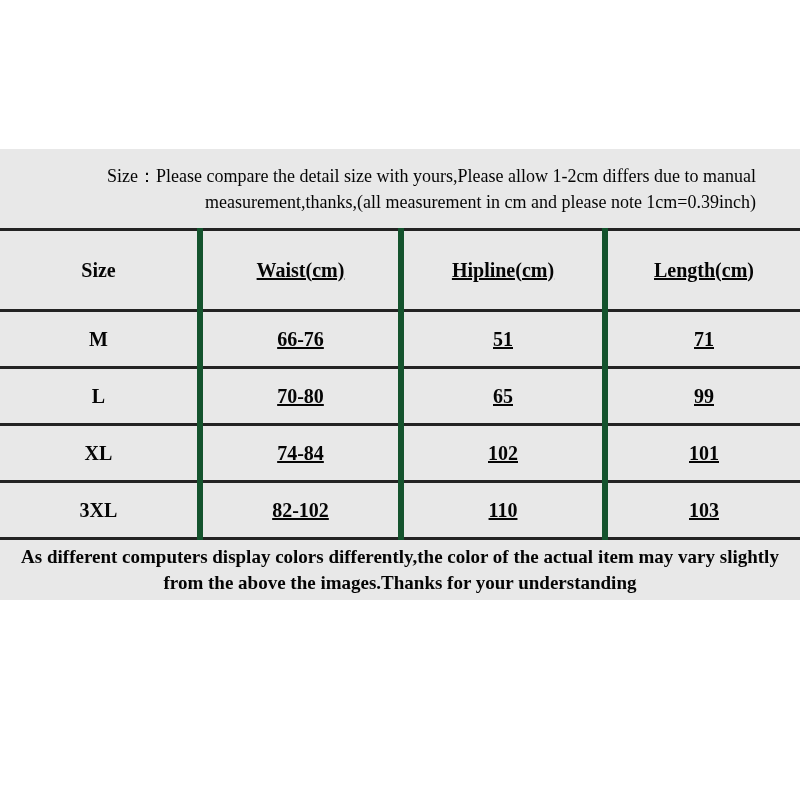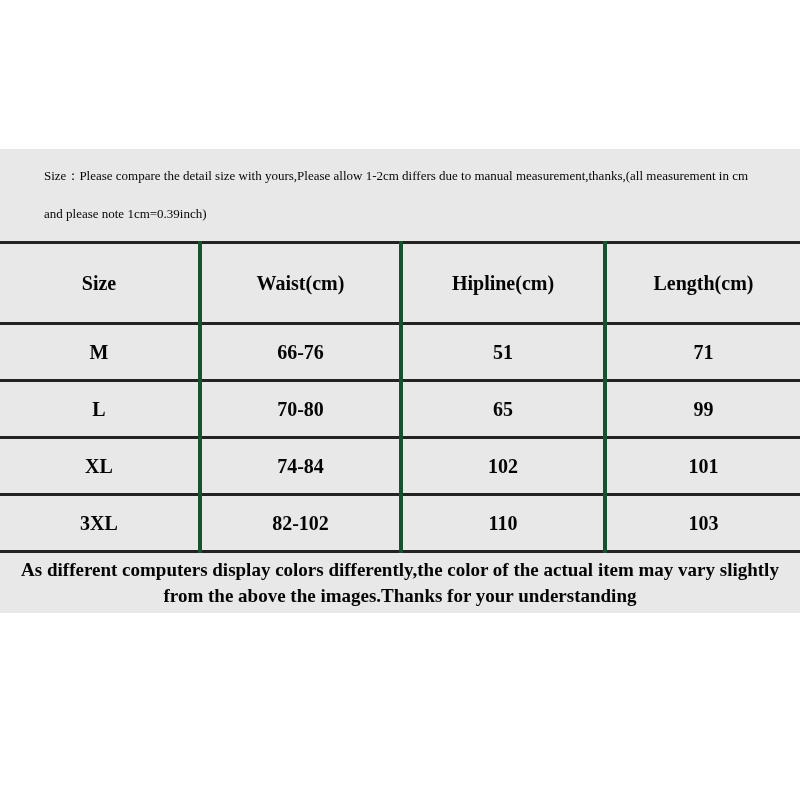"Size：Please compare the detail size" .notice-top p { font-size: 13px -> 18px; line-height: 38px -> 26px; text-align: left -> right }
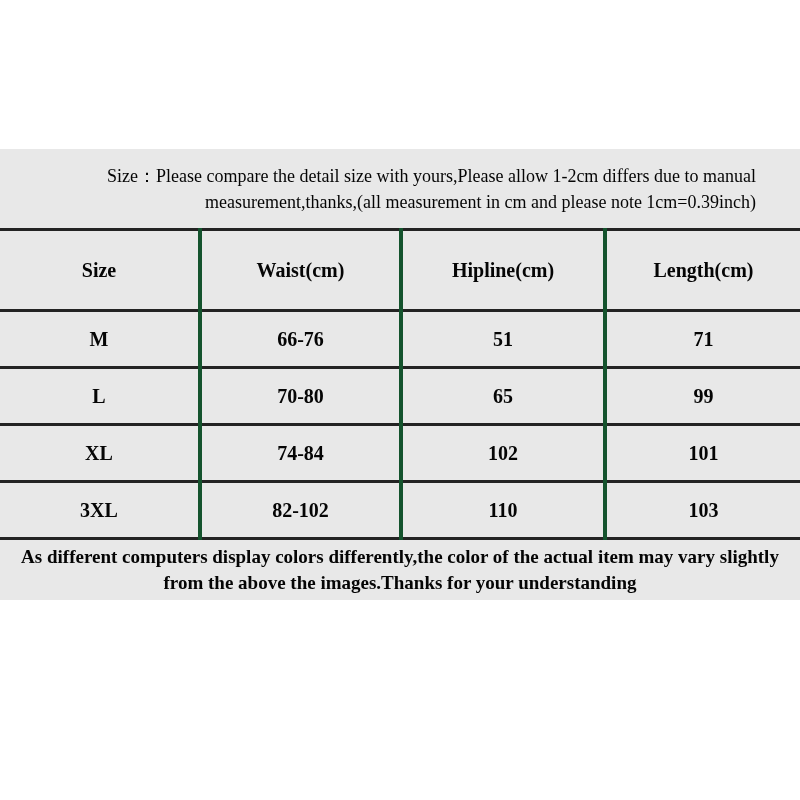"Waist(cm)" table.size-chart td + td { border-left: 4px solid #14532d -> 6px solid #14532d; text-decoration: none -> underline }
